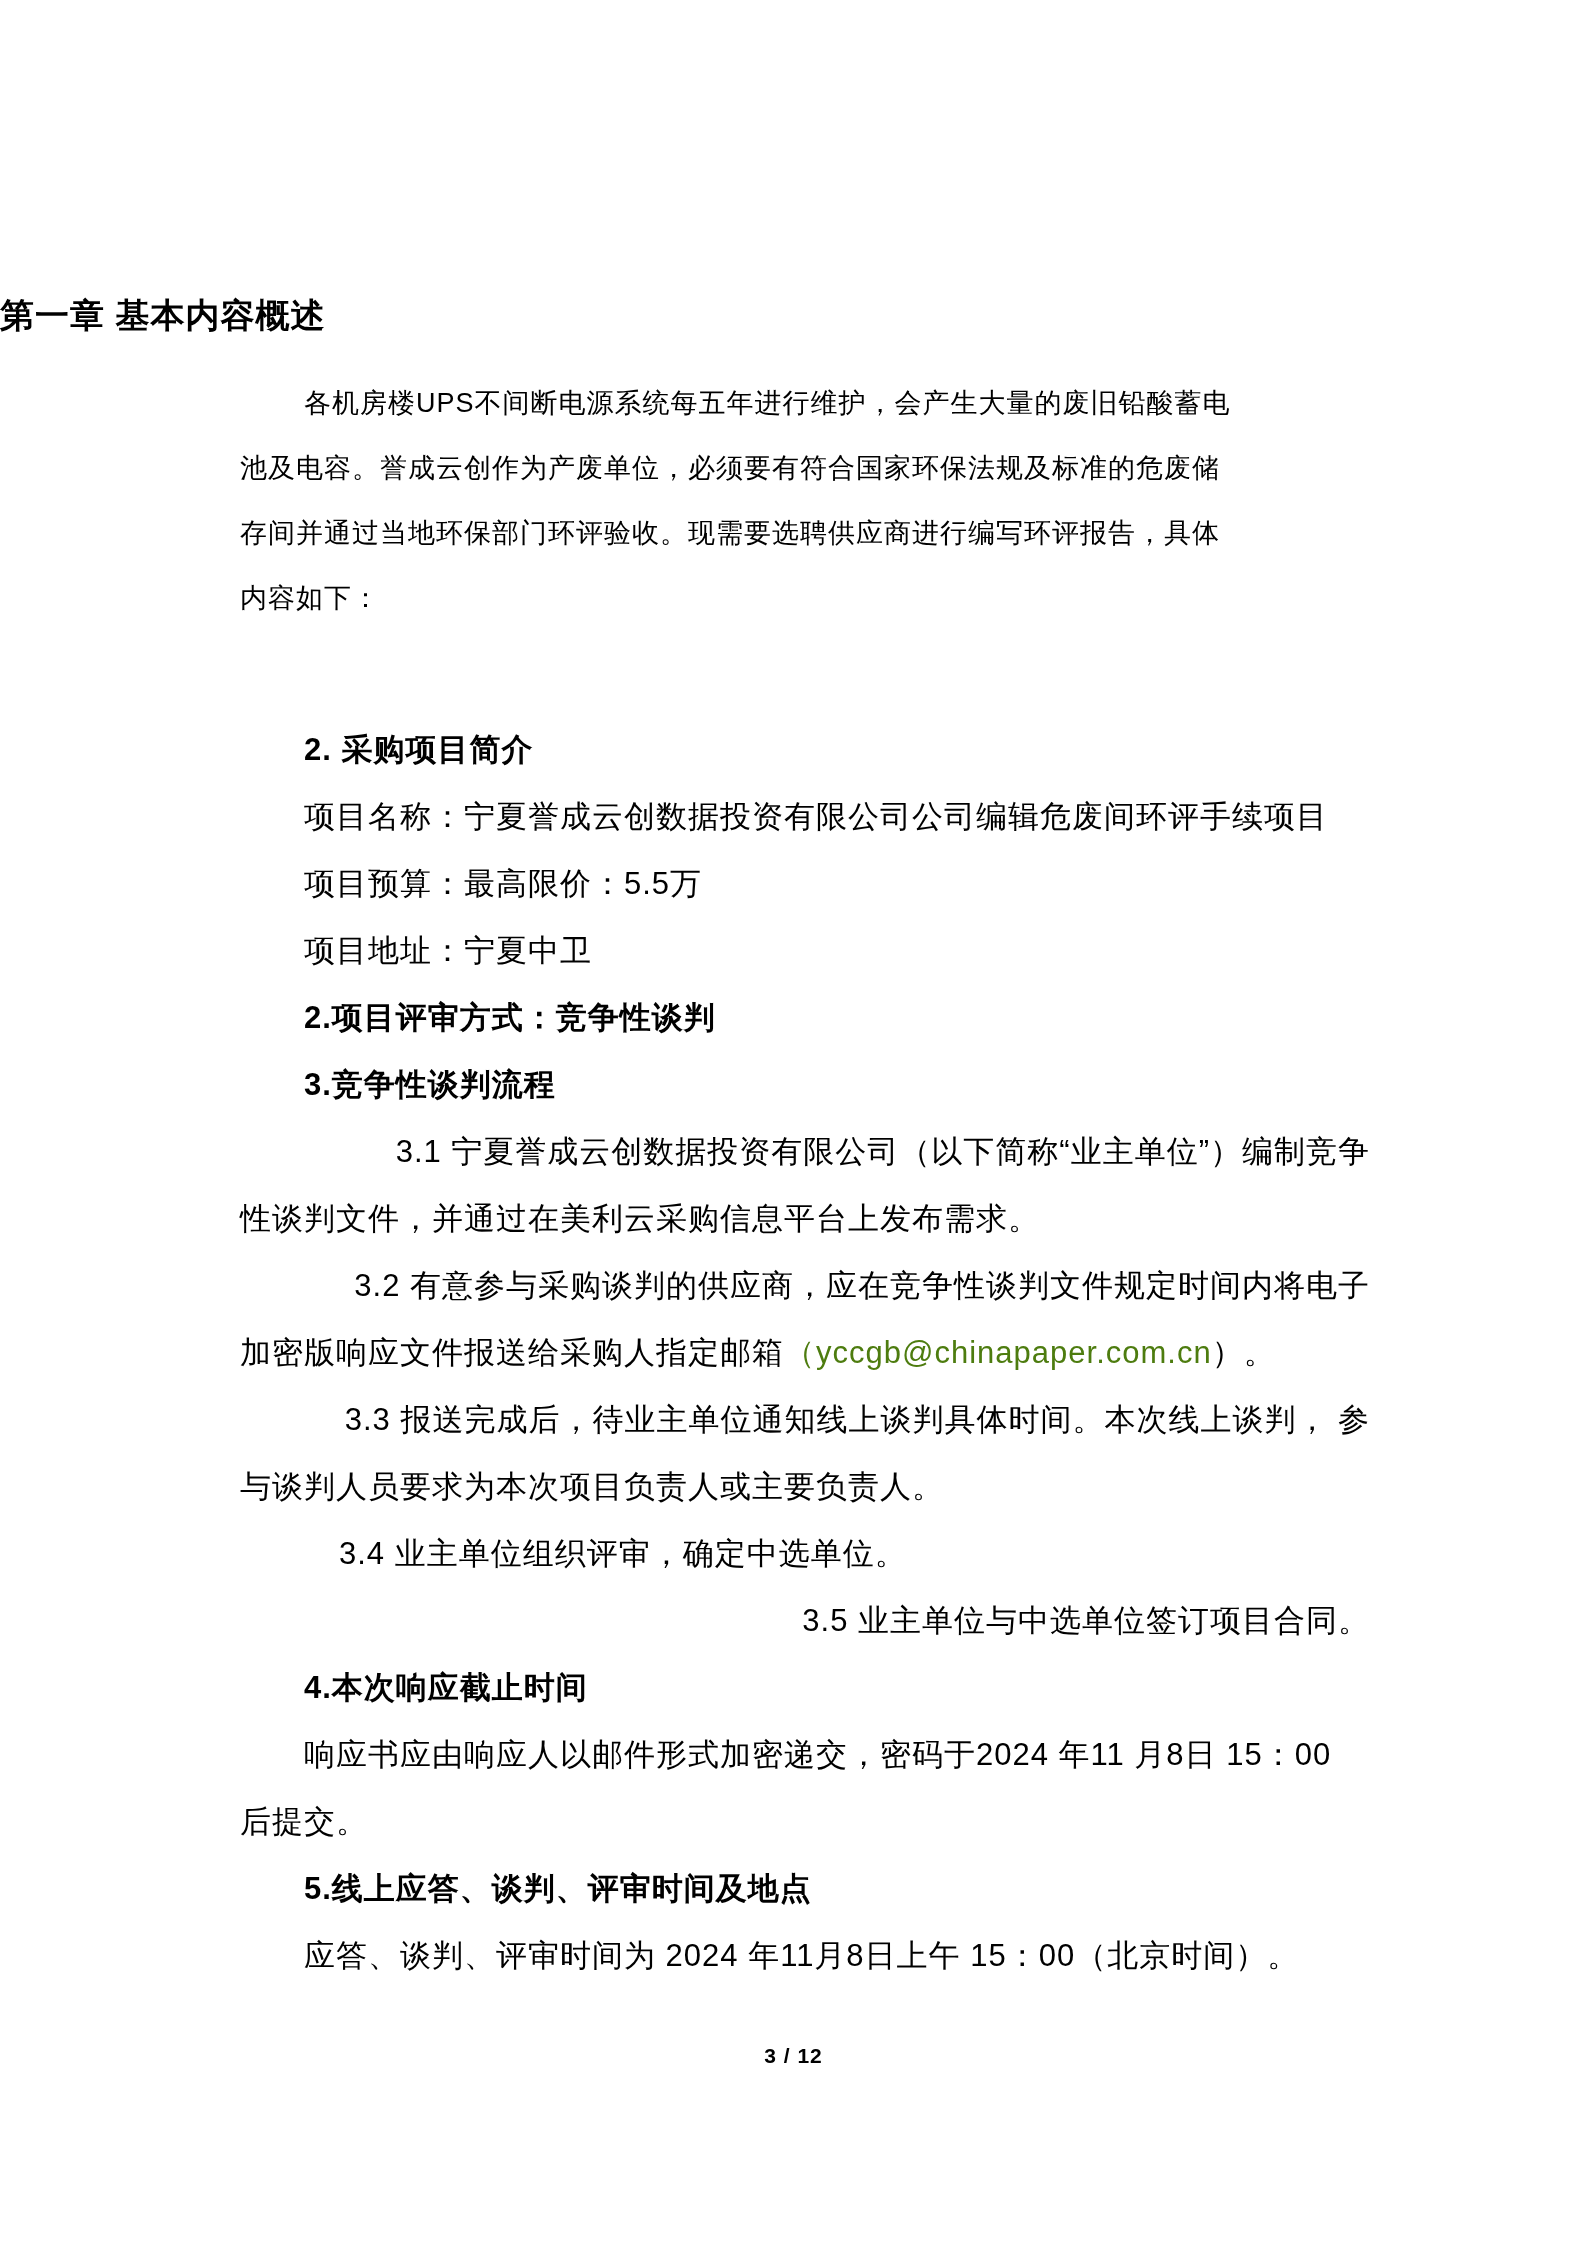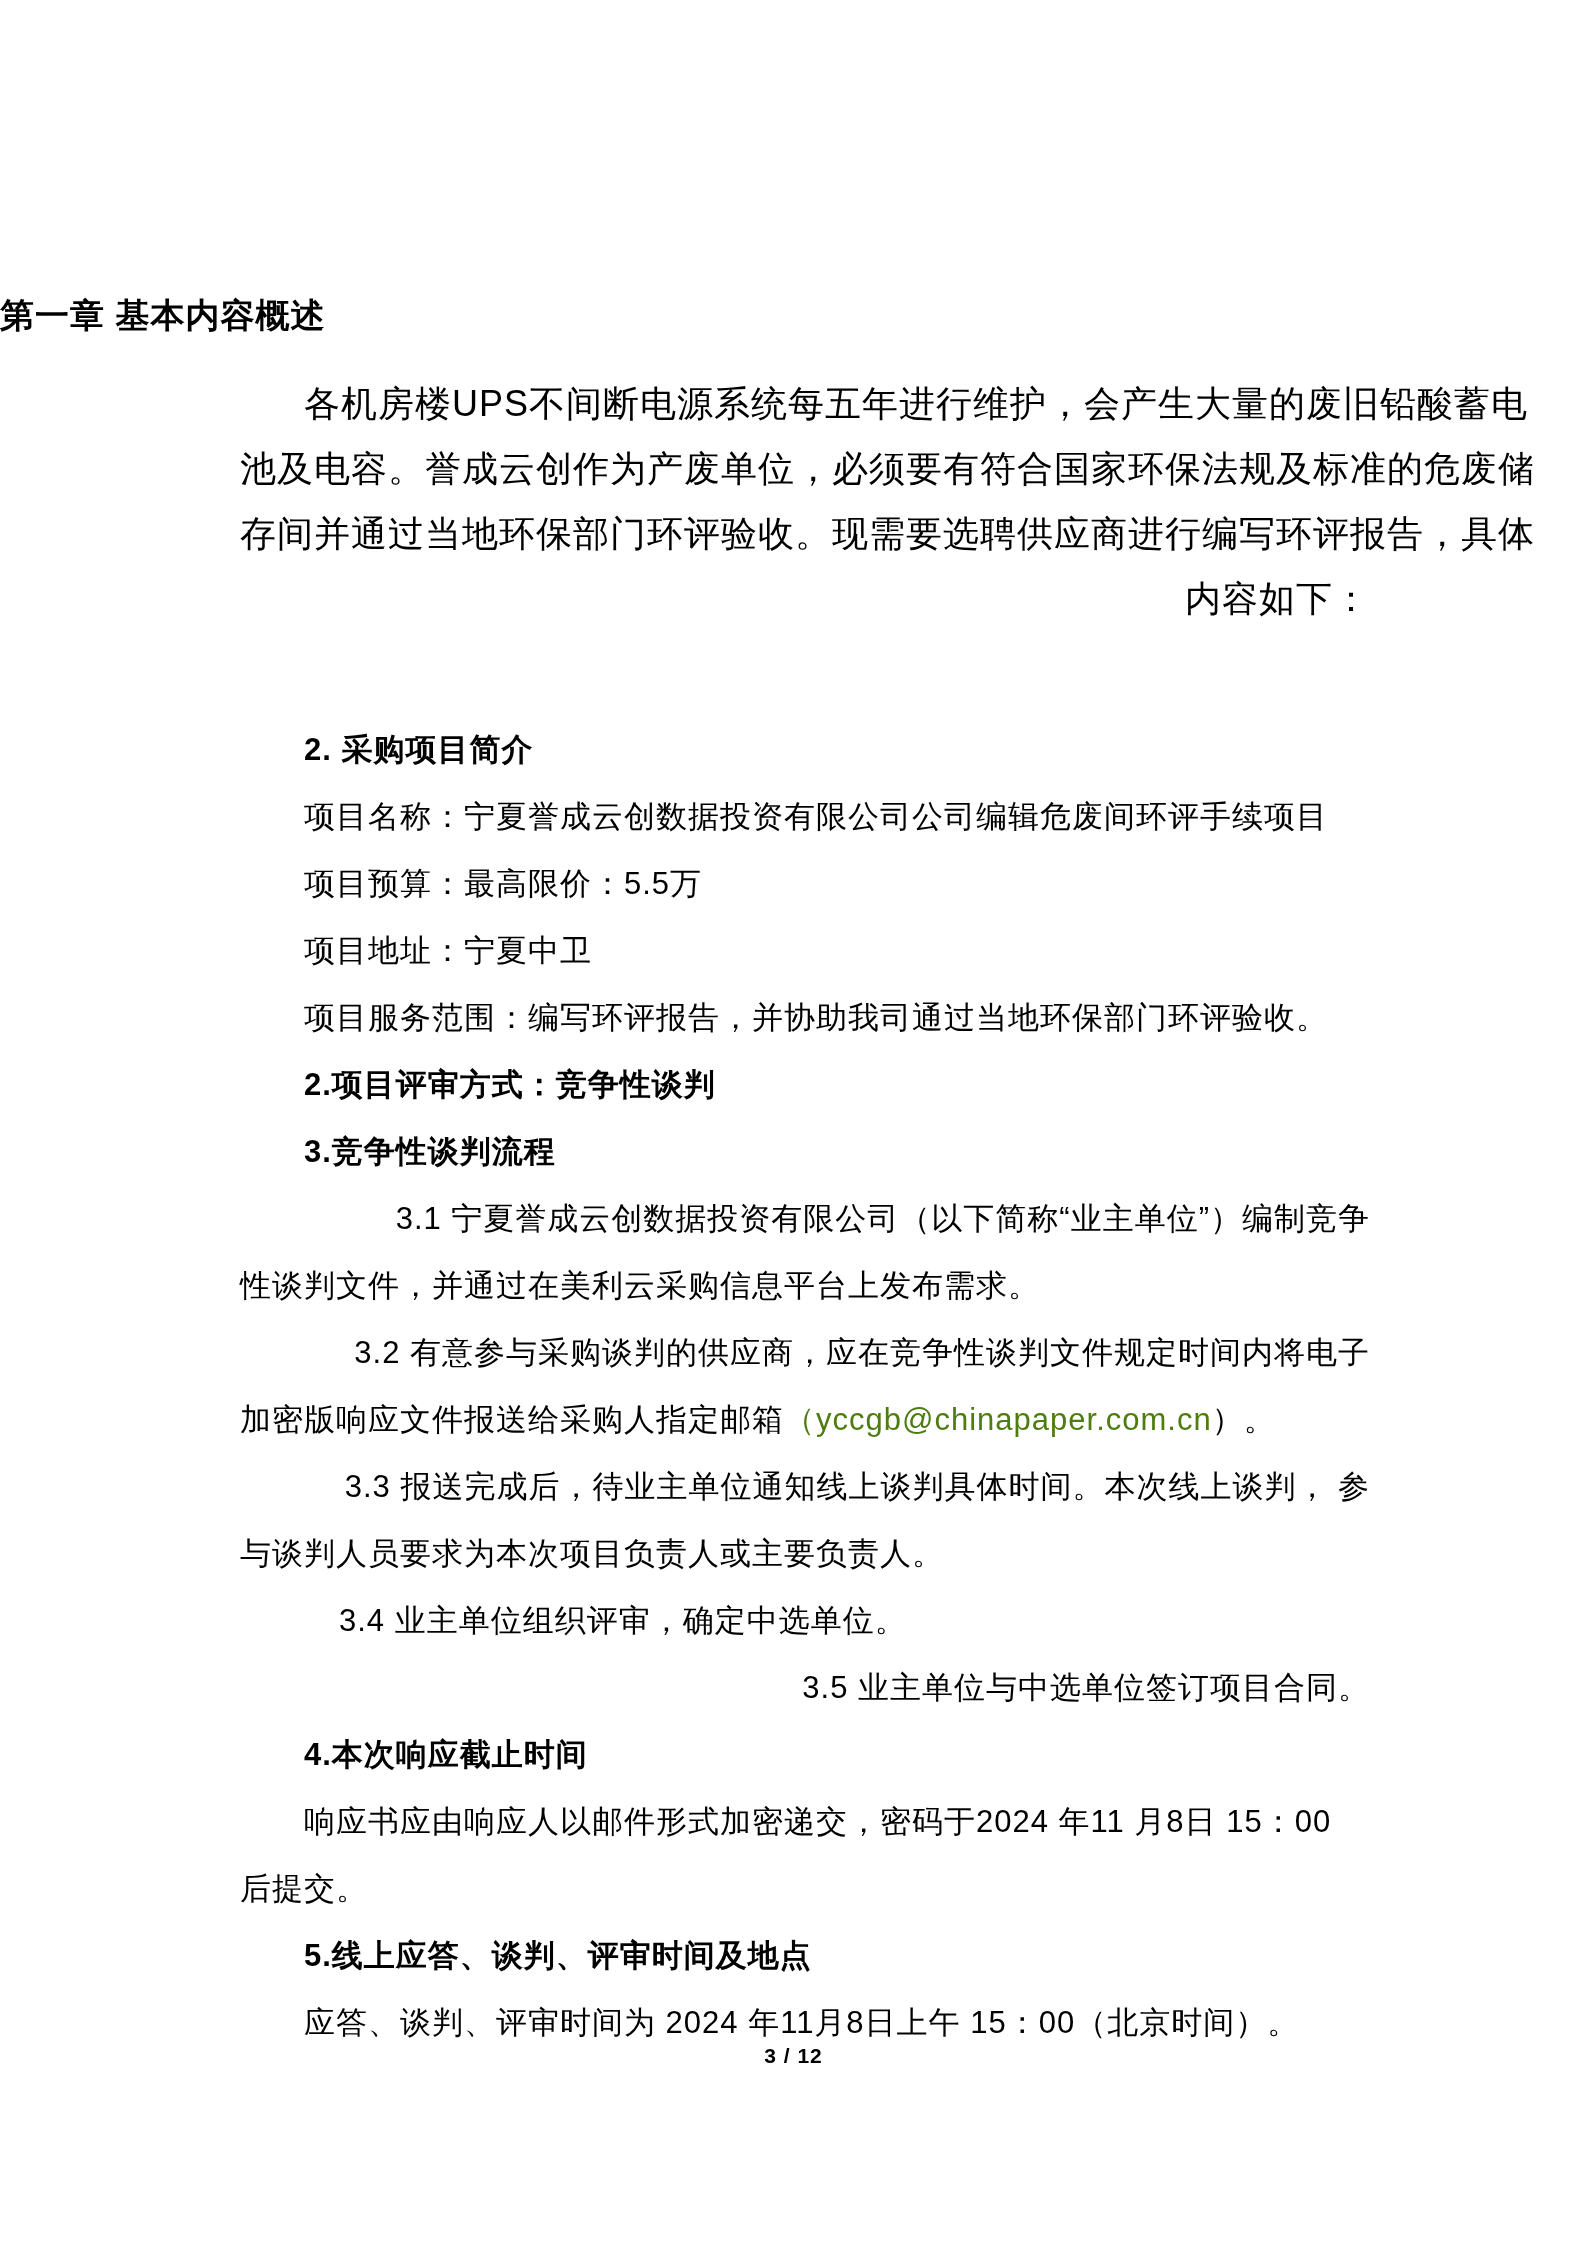"各机房楼UPS不间断电源系统每五年进行维护，会产生大量的废旧铅酸蓄电" .intro .line { font-size: 36px -> 27px; text-align: right -> none }
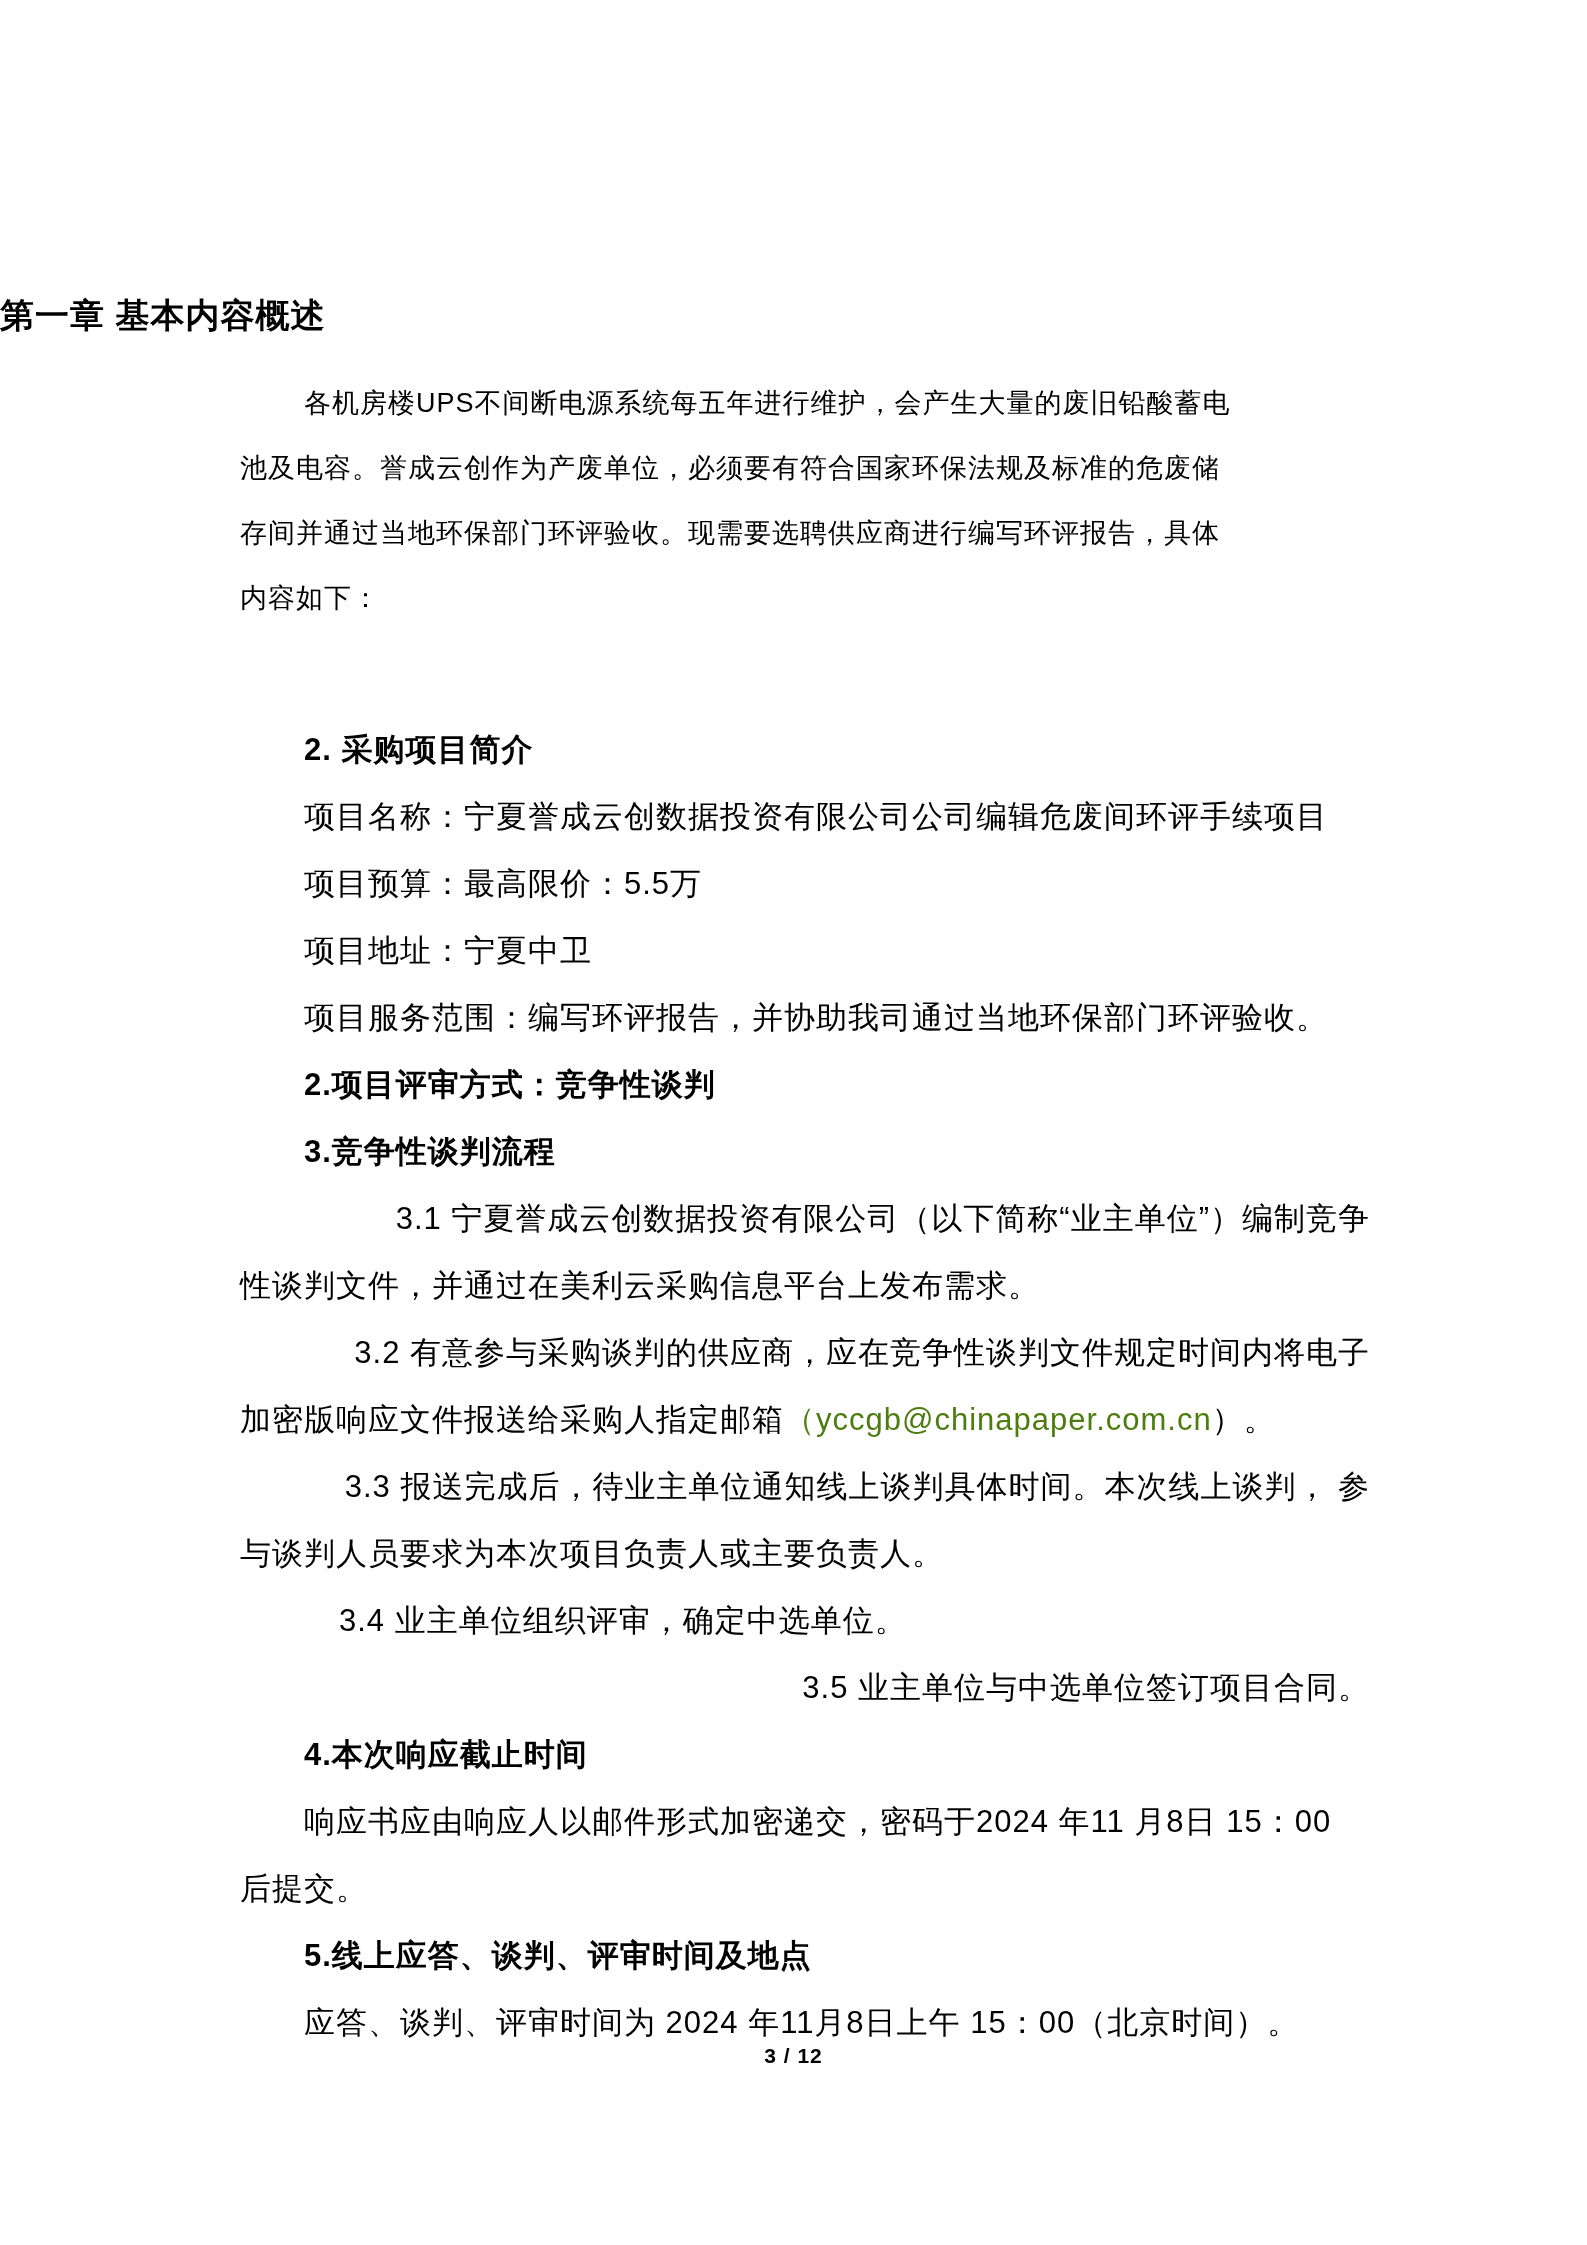"项目服务范围：编写环评报告，并协助我司通过当地环保部门环评验收。" div.line { html: <div>项目服务范围：编写环评报告，并协助我司通过当地环保部门环评验收。</div> -> none }
